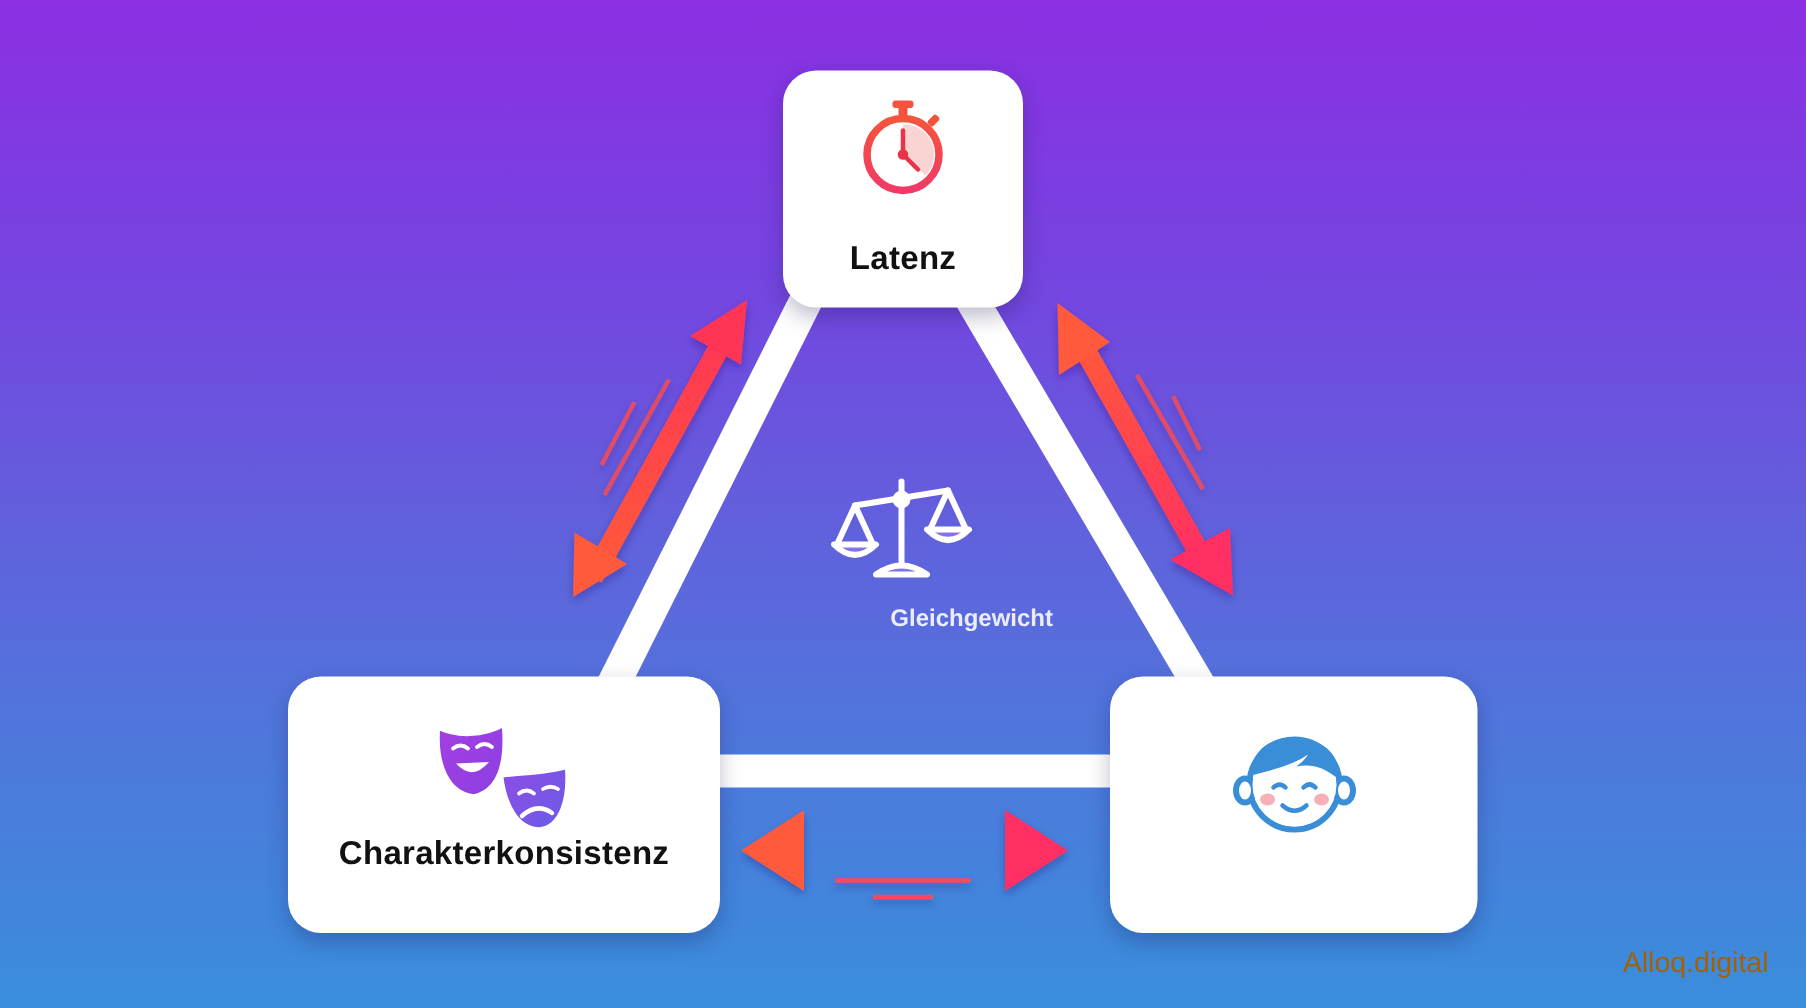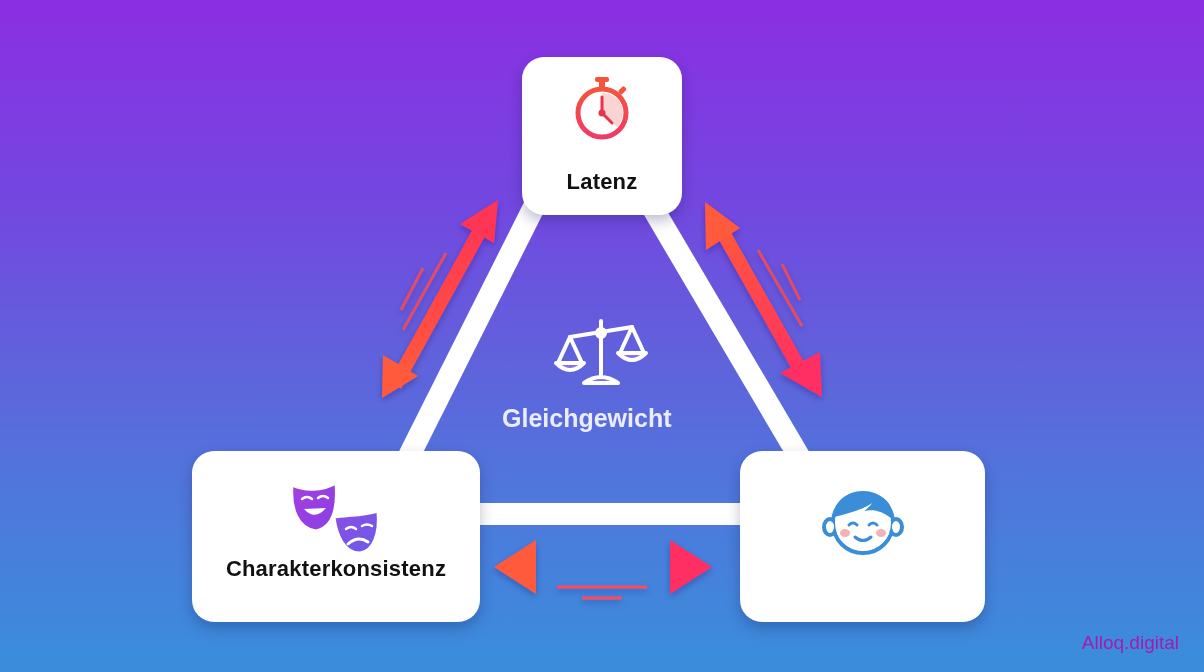"Latenz" #card-latenz { top: 57px -> 47px }
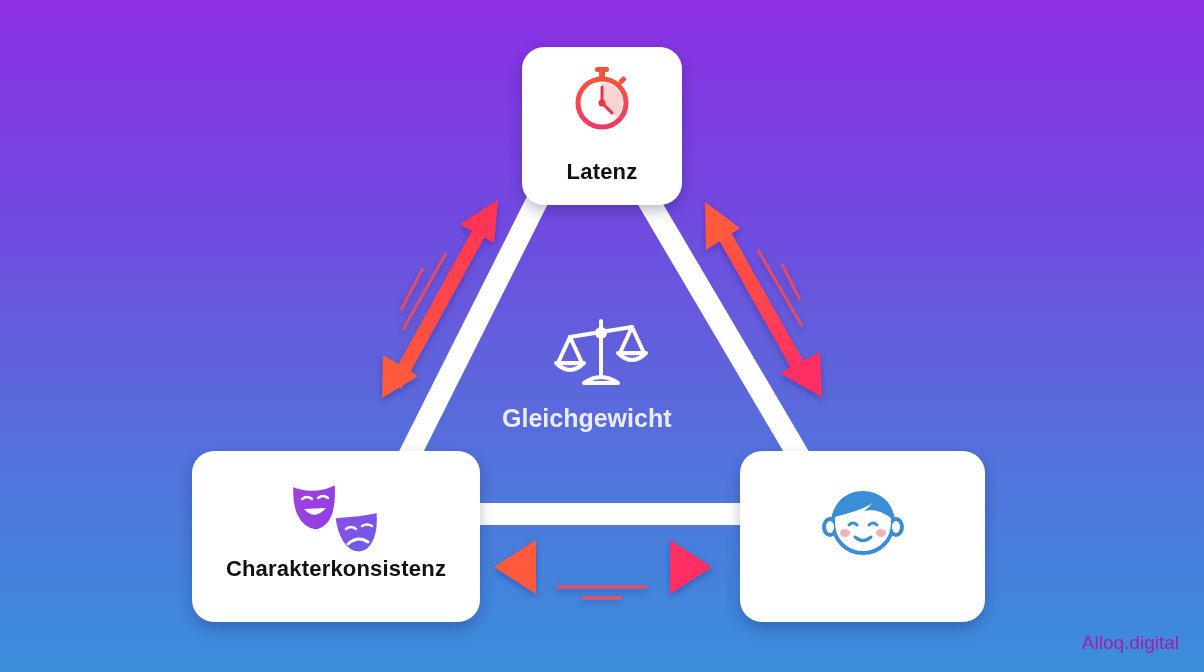"Gleichgewicht" #center-label { font-size: 25px -> 16px; text-align: left -> right }
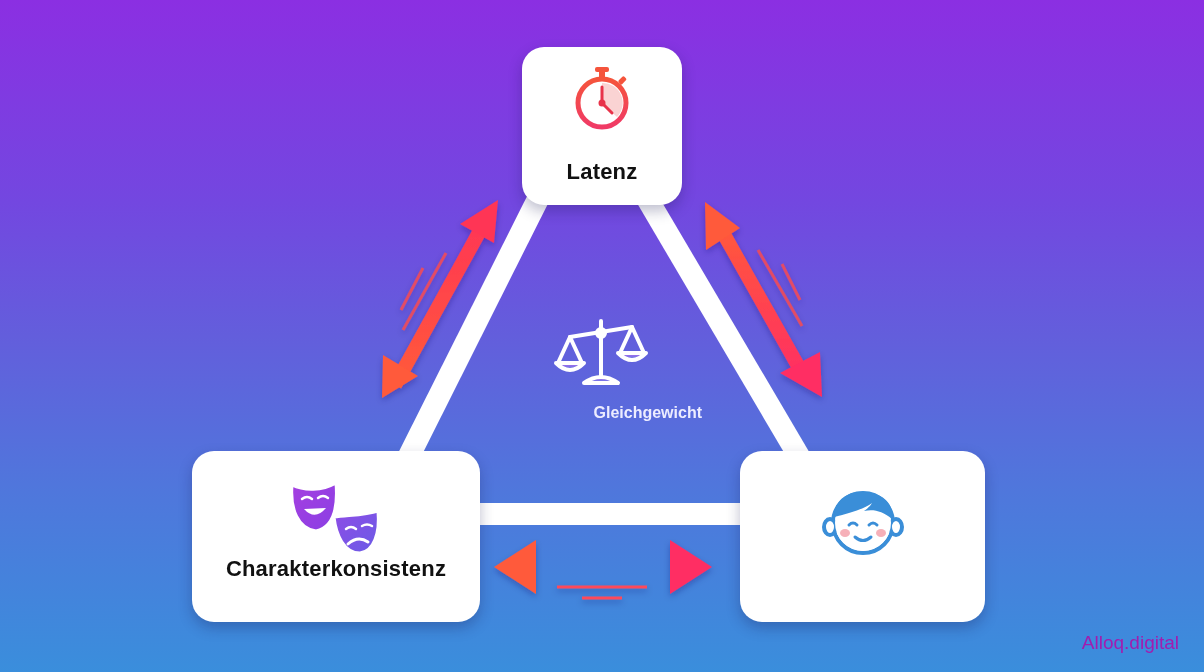"Alloq.digital" #watermark { color: #a21caf -> #a16207 }
